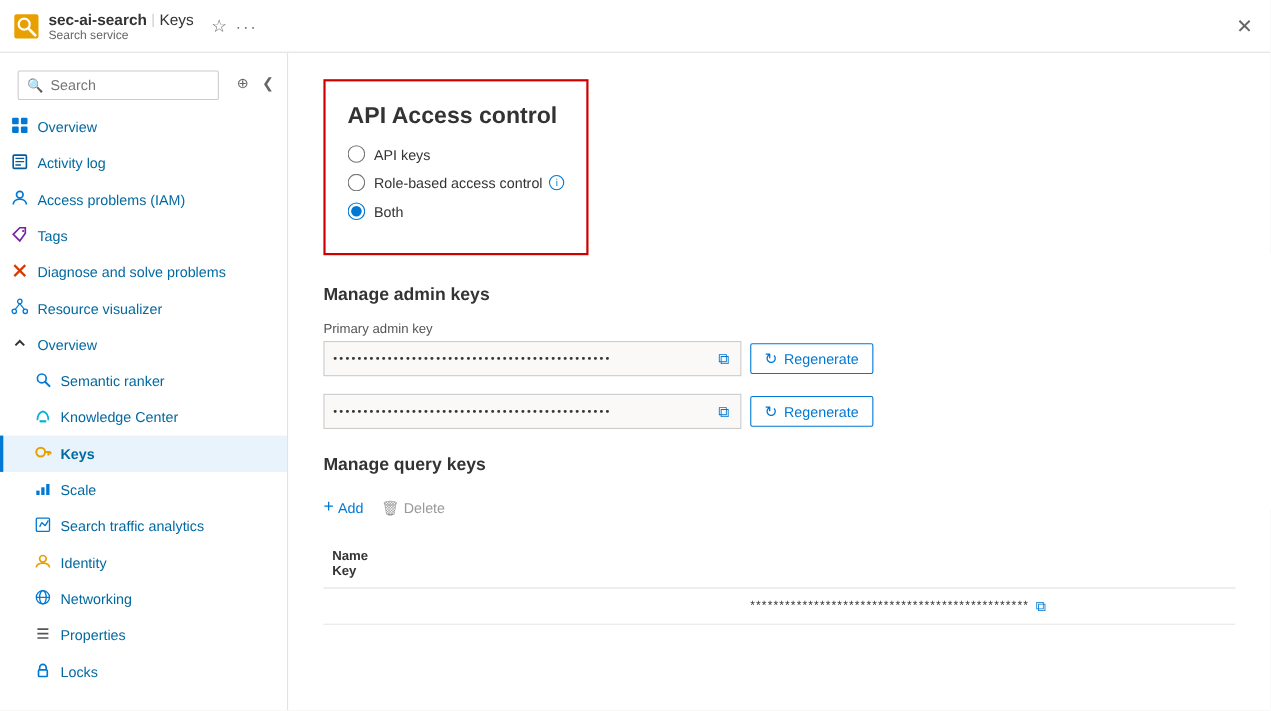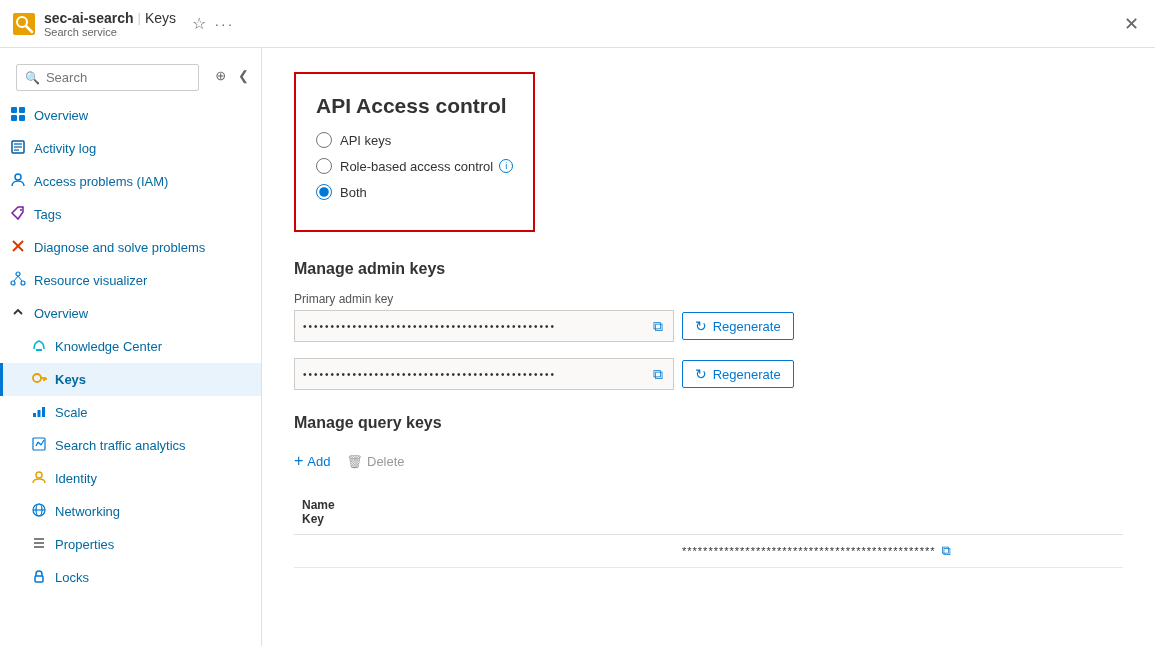"Semantic ranker" div.nav-item { html: none -> <div> <span><svg> <circle></circle> <line></line> </svg></span> <span>Semantic ranker</span> </div> }
